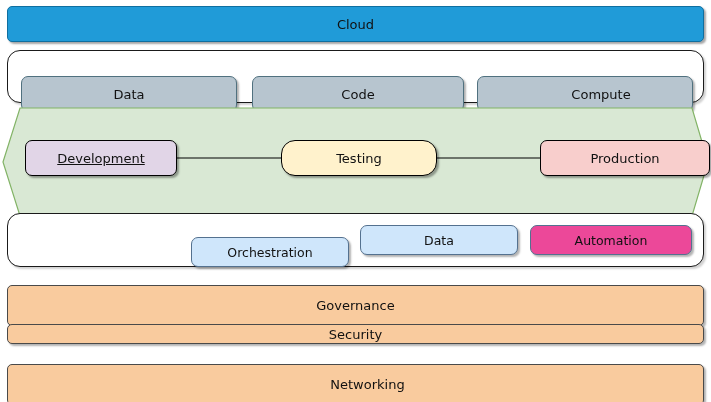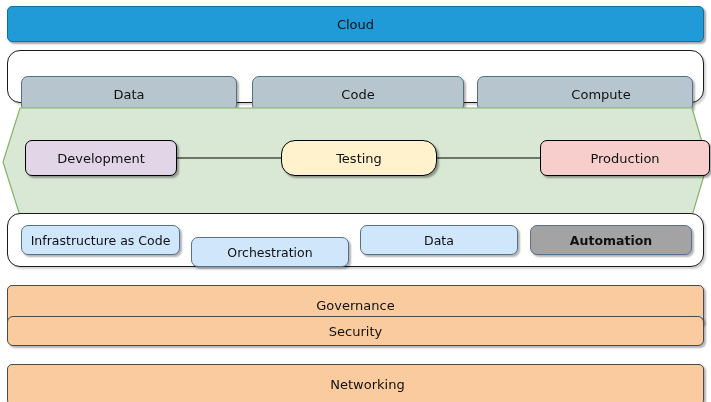"Development" .box-dev { text-decoration: none -> underline }
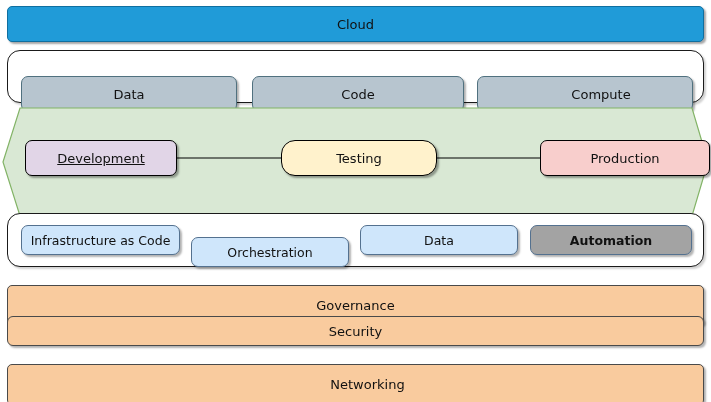"Infrastructure as Code" div.node { html: <div>Infrastructure as Code</div> -> none }
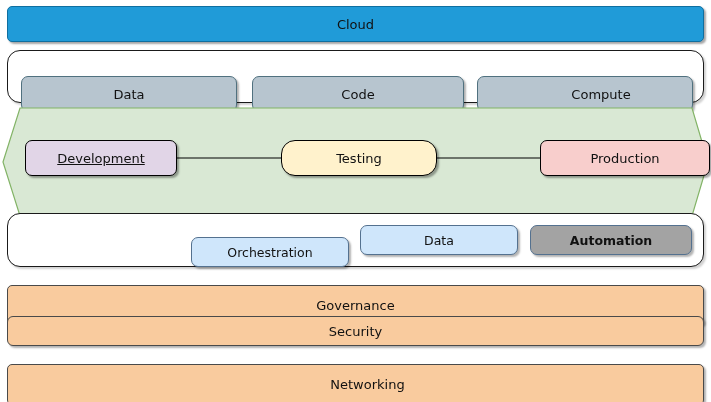"Automation" div.node { background: #a3a3a3 -> #ec4899; font-weight: bold -> none }
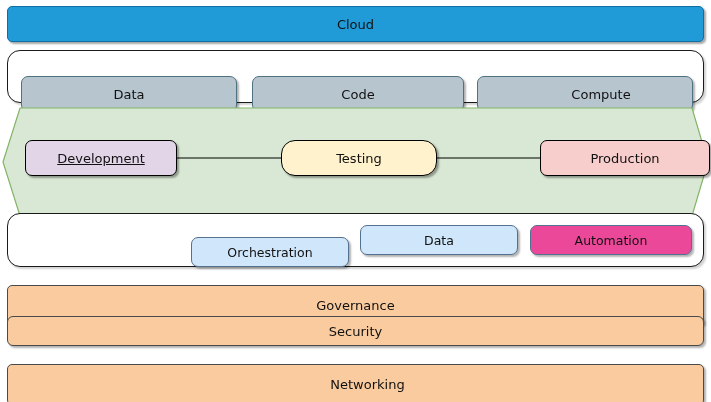"Security" .layer-2 { border-radius: 6px -> none; height: 30px -> 20px; top: 316px -> 324px }
